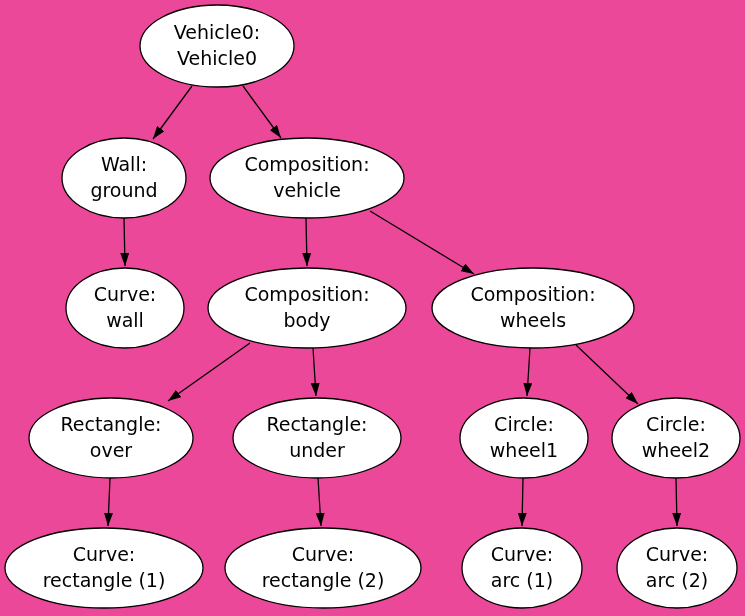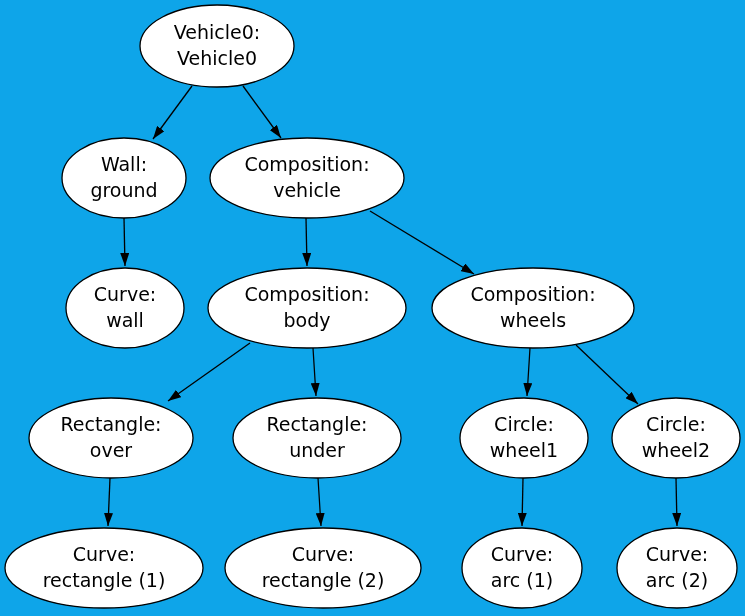"Vehicle0:" .canvas { background: #0ea5e9 -> #ec4899 }
